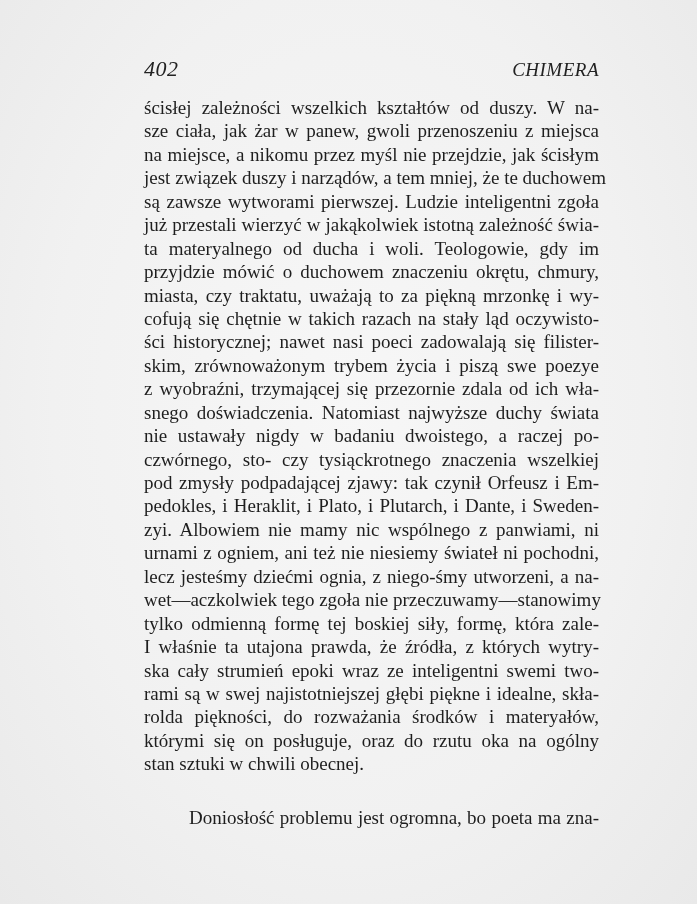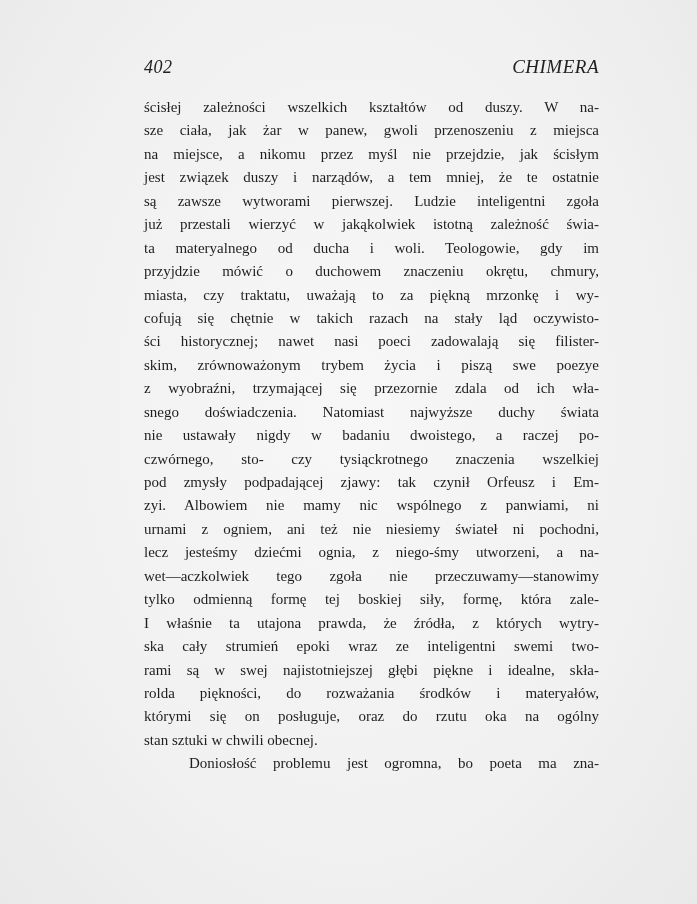"402" .header .page-number { font-size: 18px -> 22px }
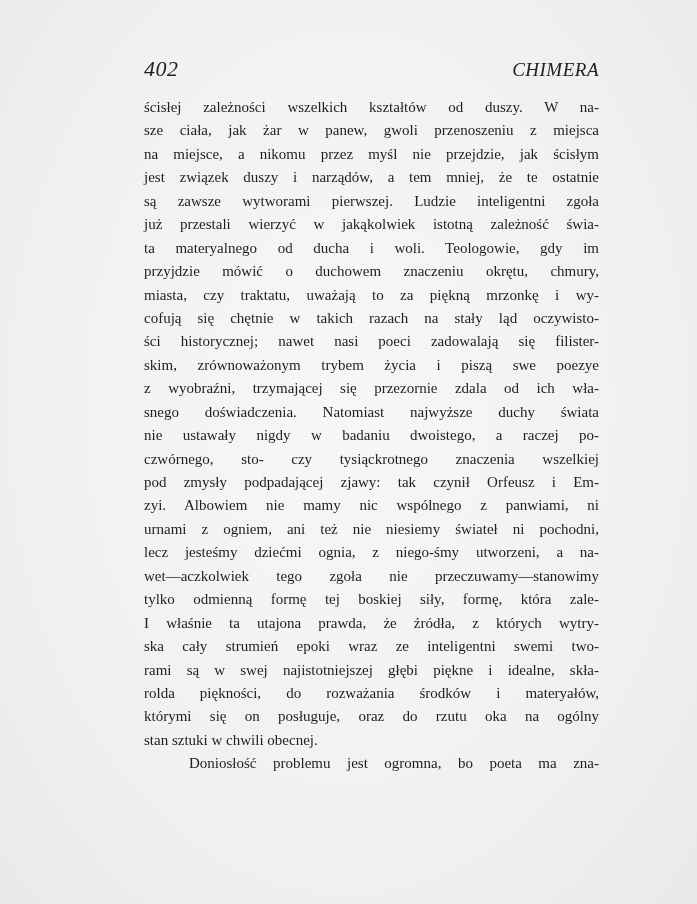"ścisłej zależności wszelkich kształtów" .body-text { font-size: 15px -> 19px }
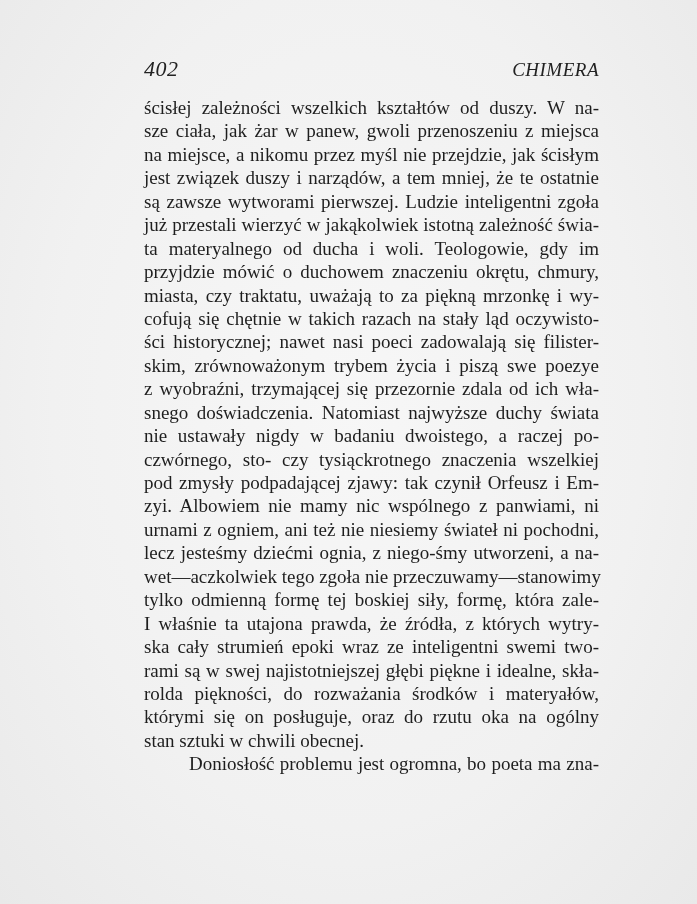"jest związek duszy i narządów," span.line { text: ostatnie -> duchowem }
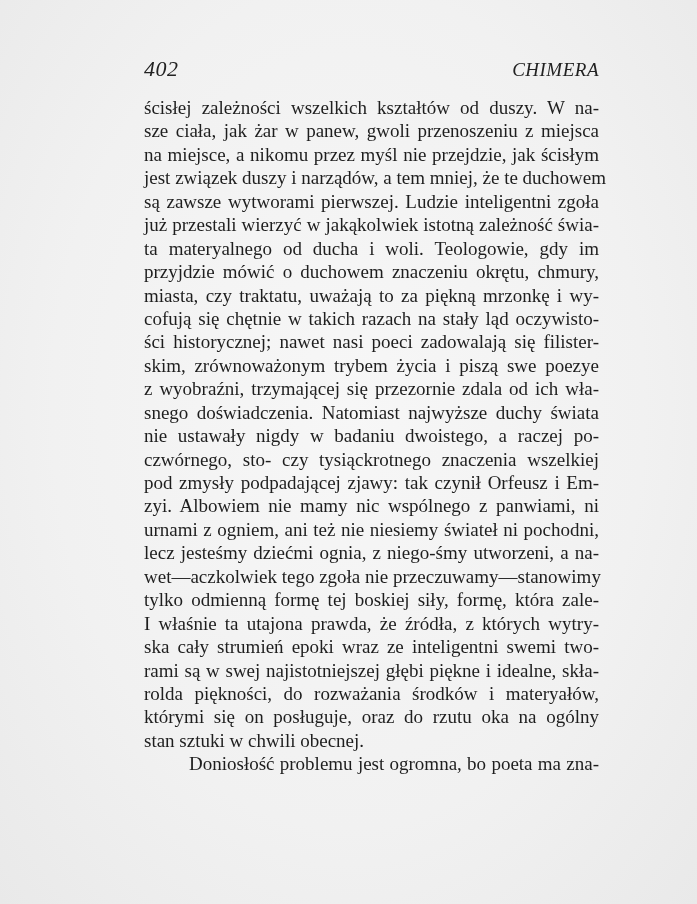"pedokles, i Heraklit, i Plato," span.line { html: none -> <span>pedokles, i Heraklit, i Plato, i Plutarch, i Dante, i Sweden-</span> }
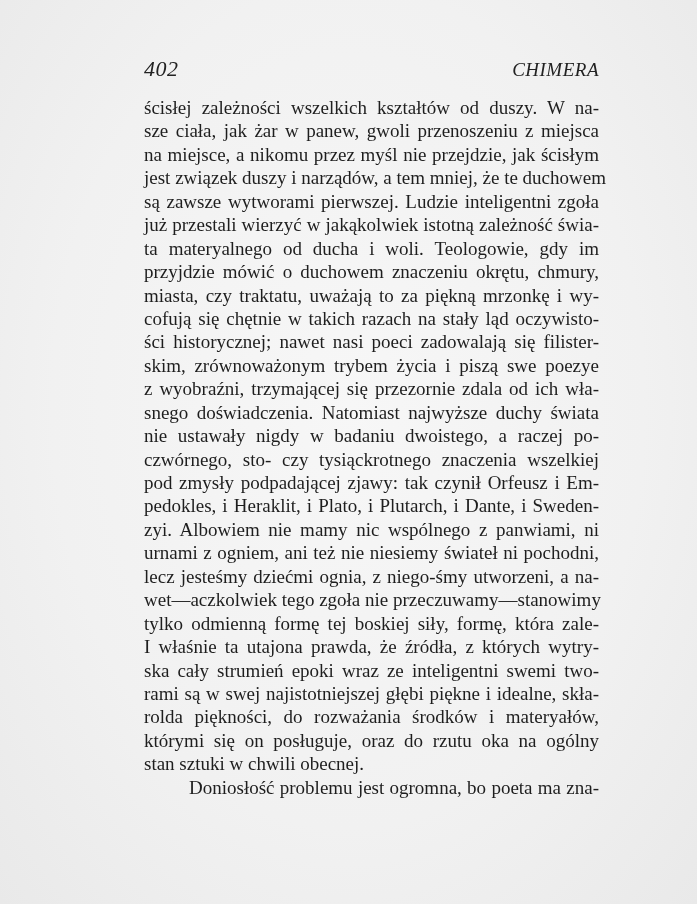"Doniosłość problemu jest ogromna, bo" .line.indent { margin-top: none -> 30px }
